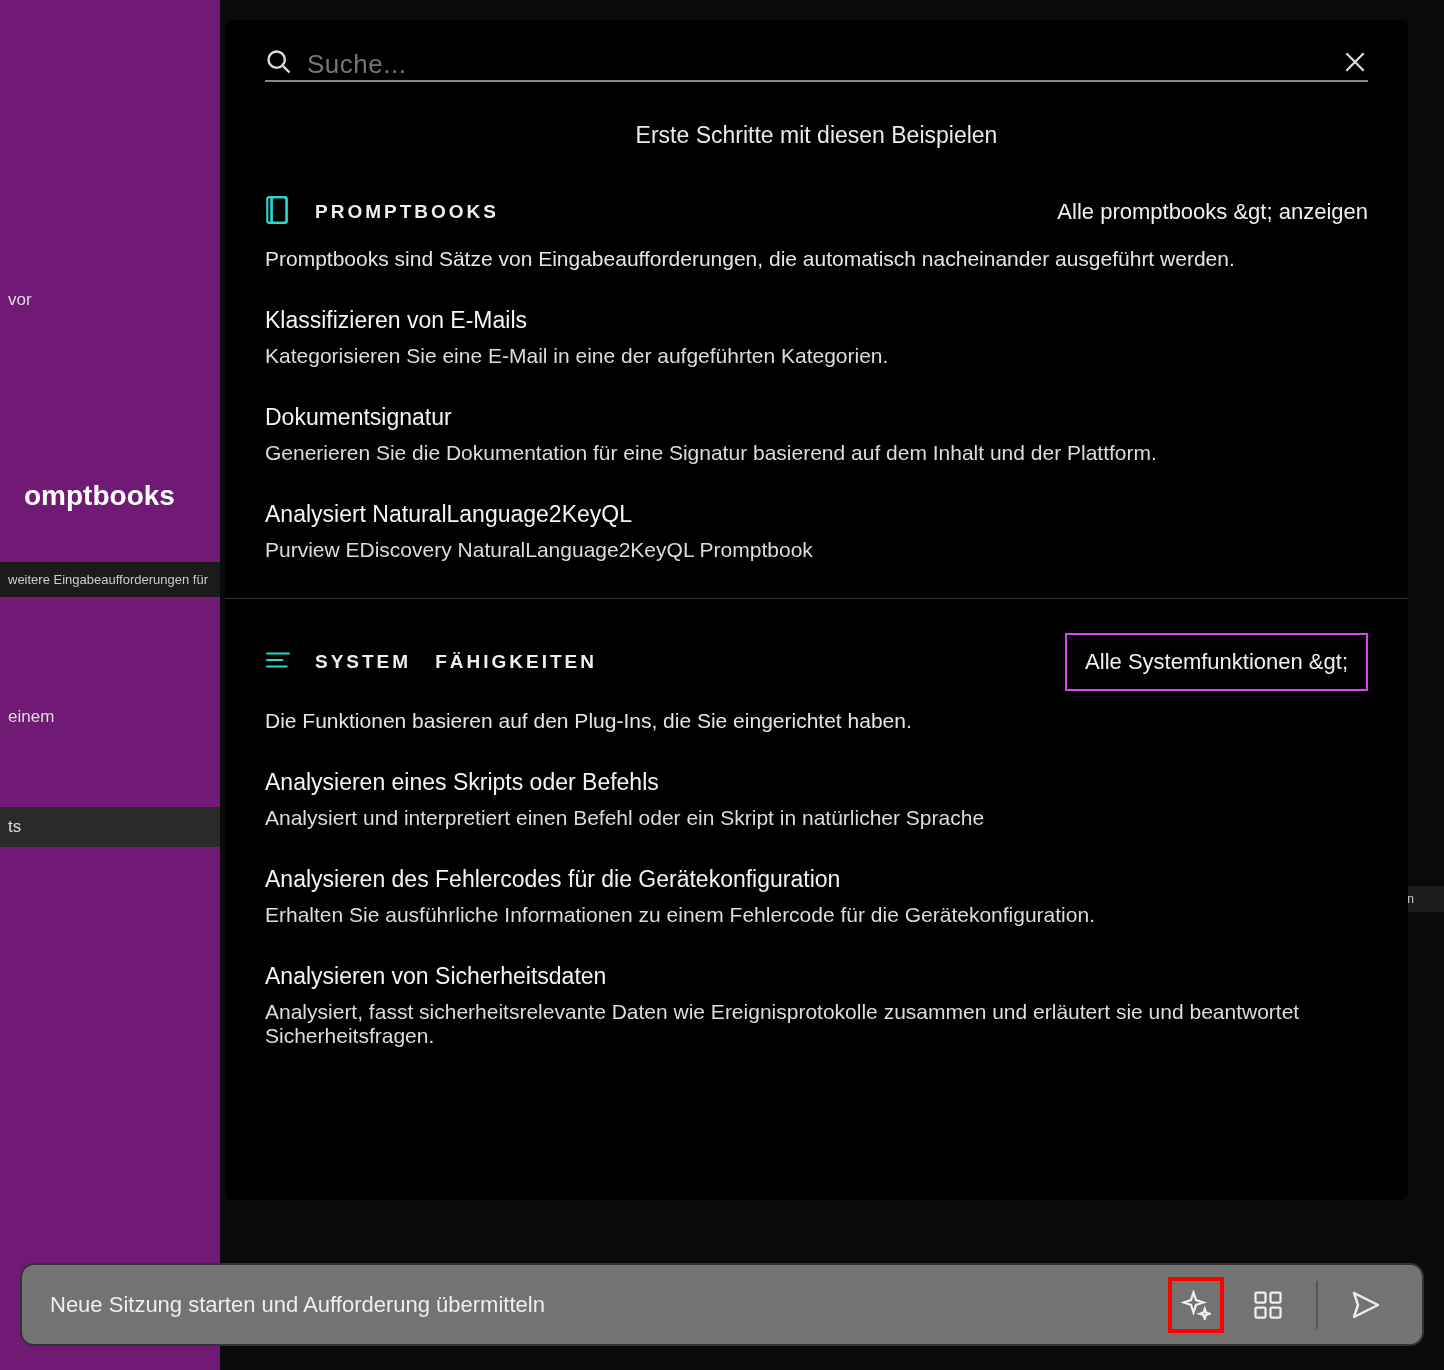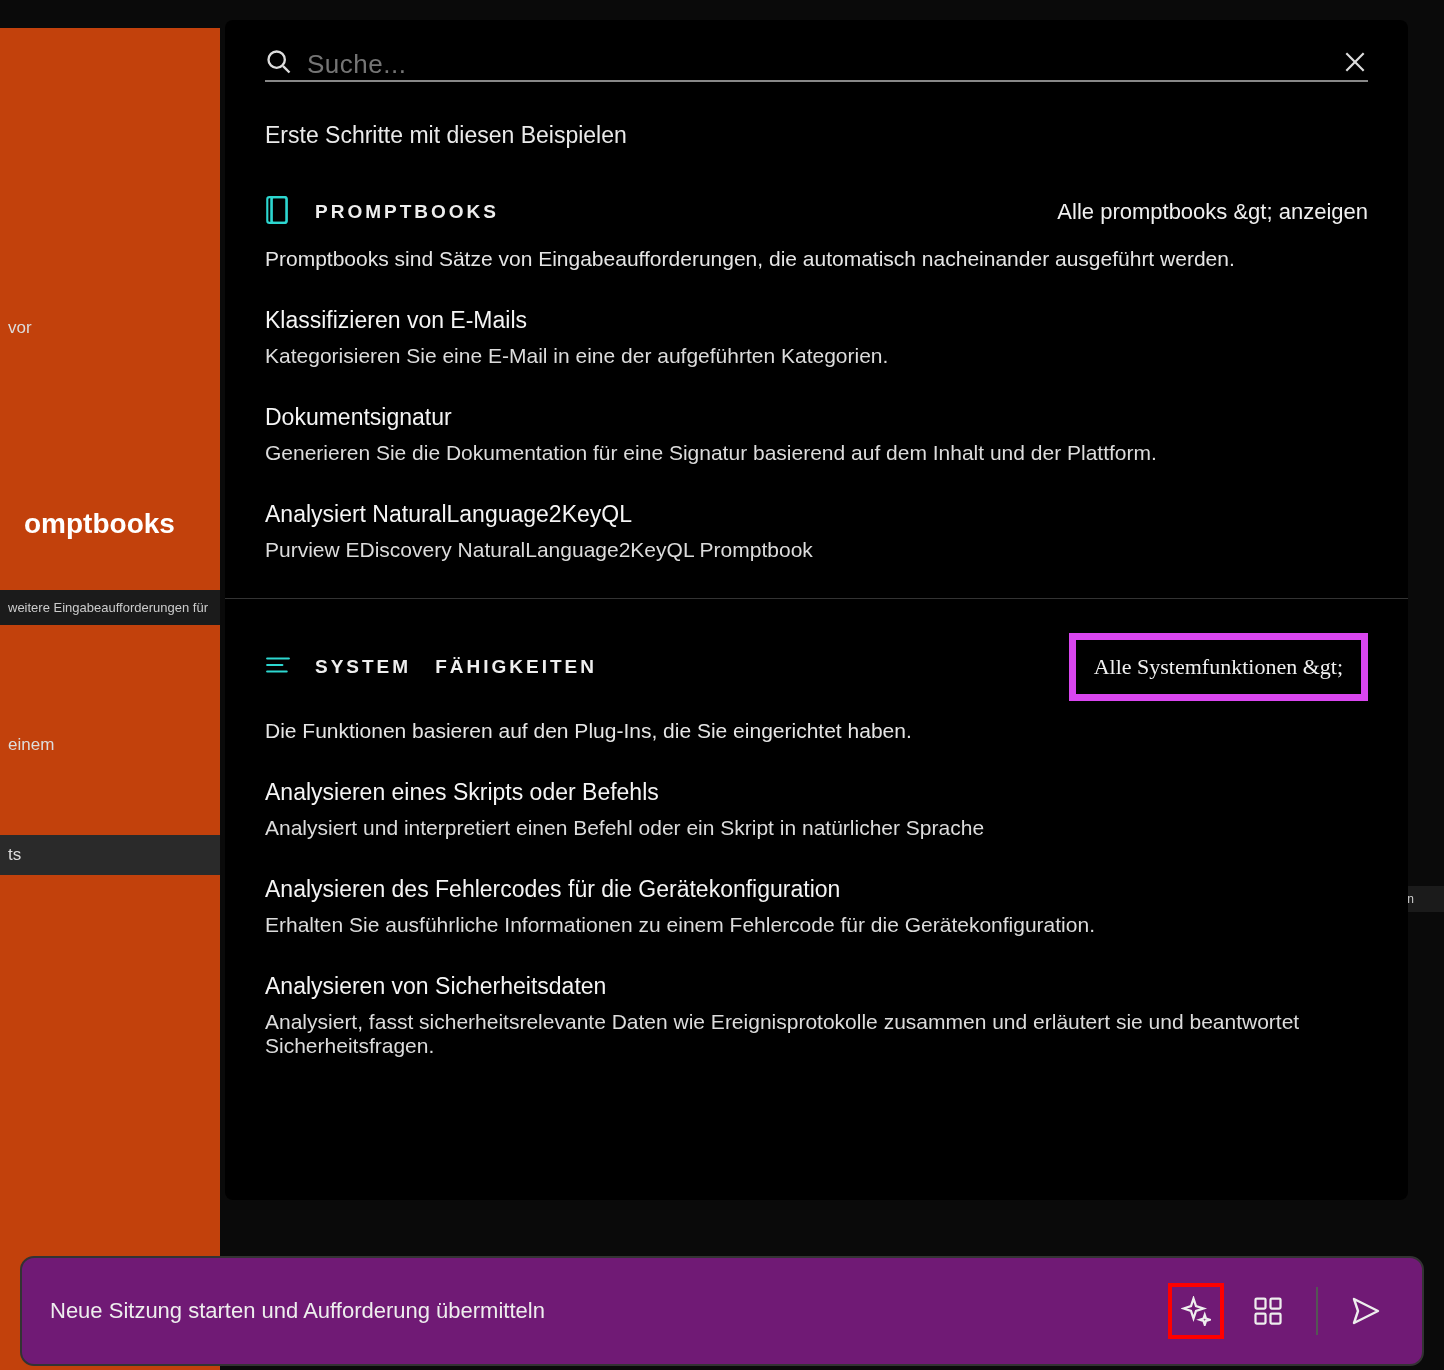"Erste Schritte mit diesen Beispielen" .intro { text-align: none -> center }
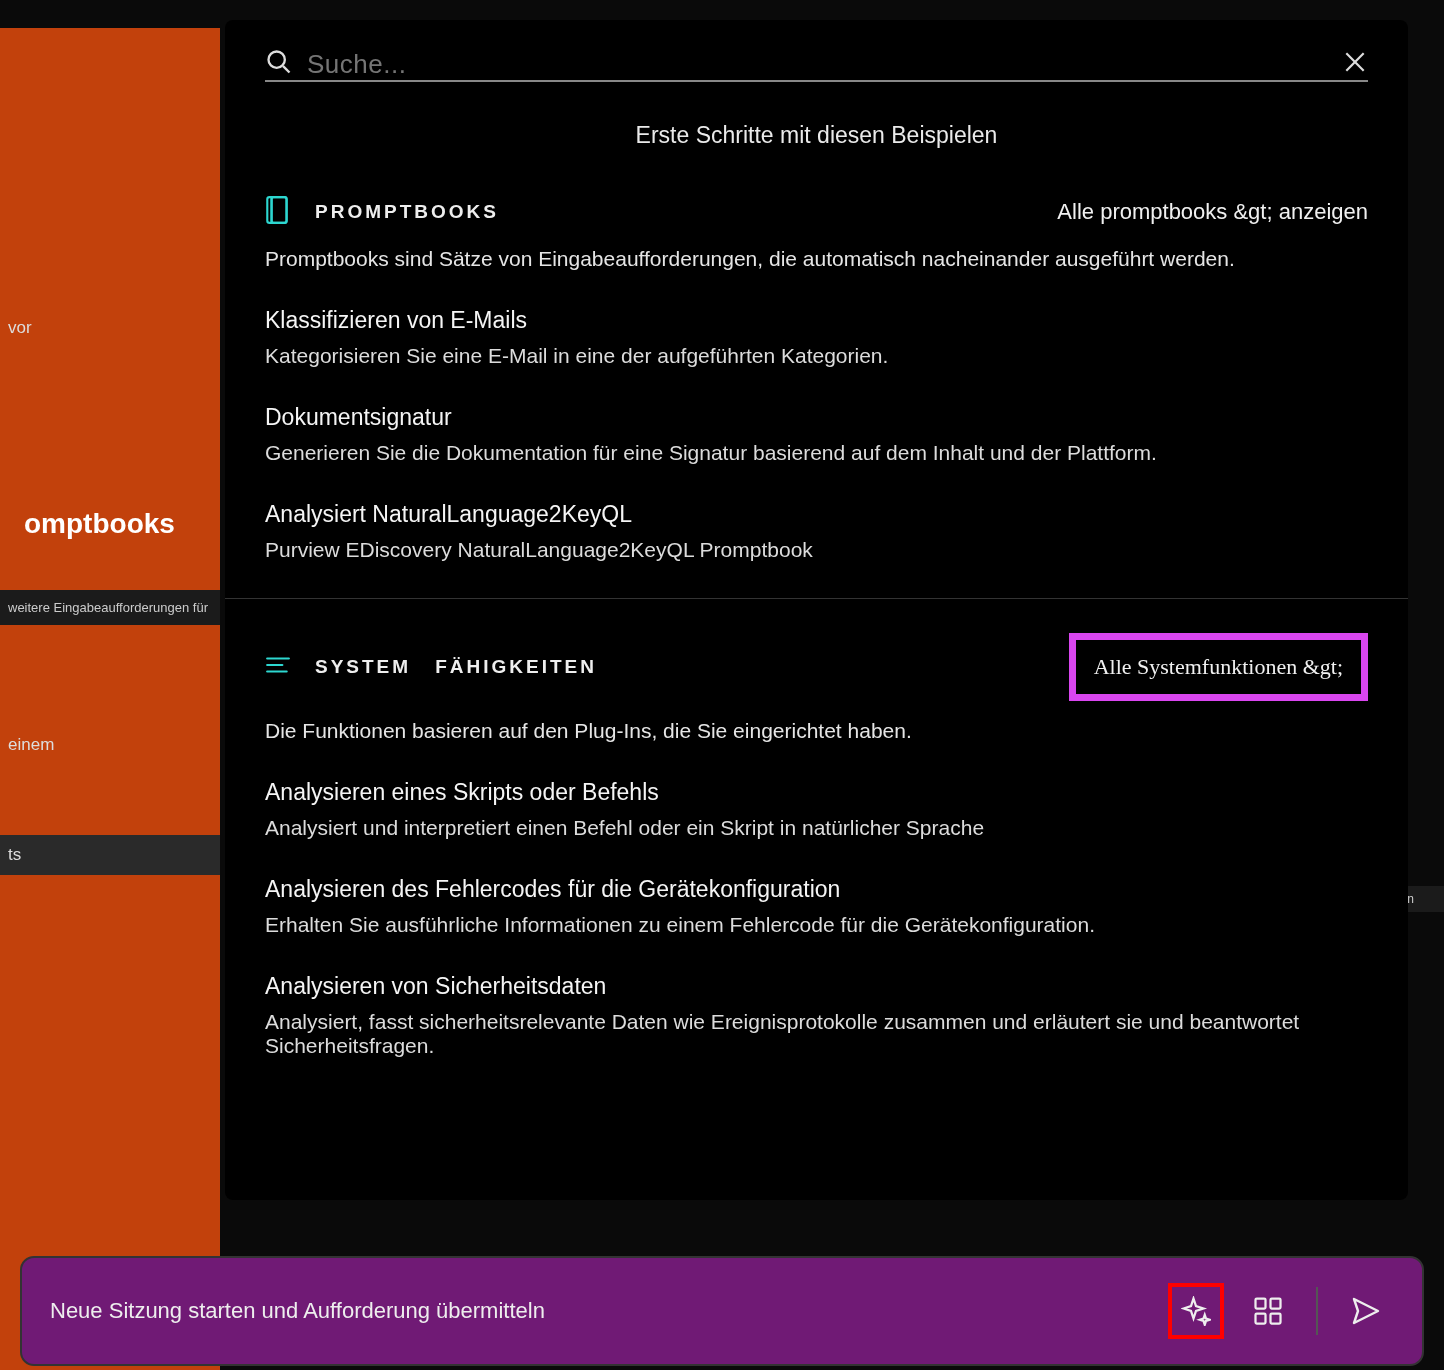"vor" .bg-sidebar { background: #c2410c -> #701a75; margin-top: 28px -> none }
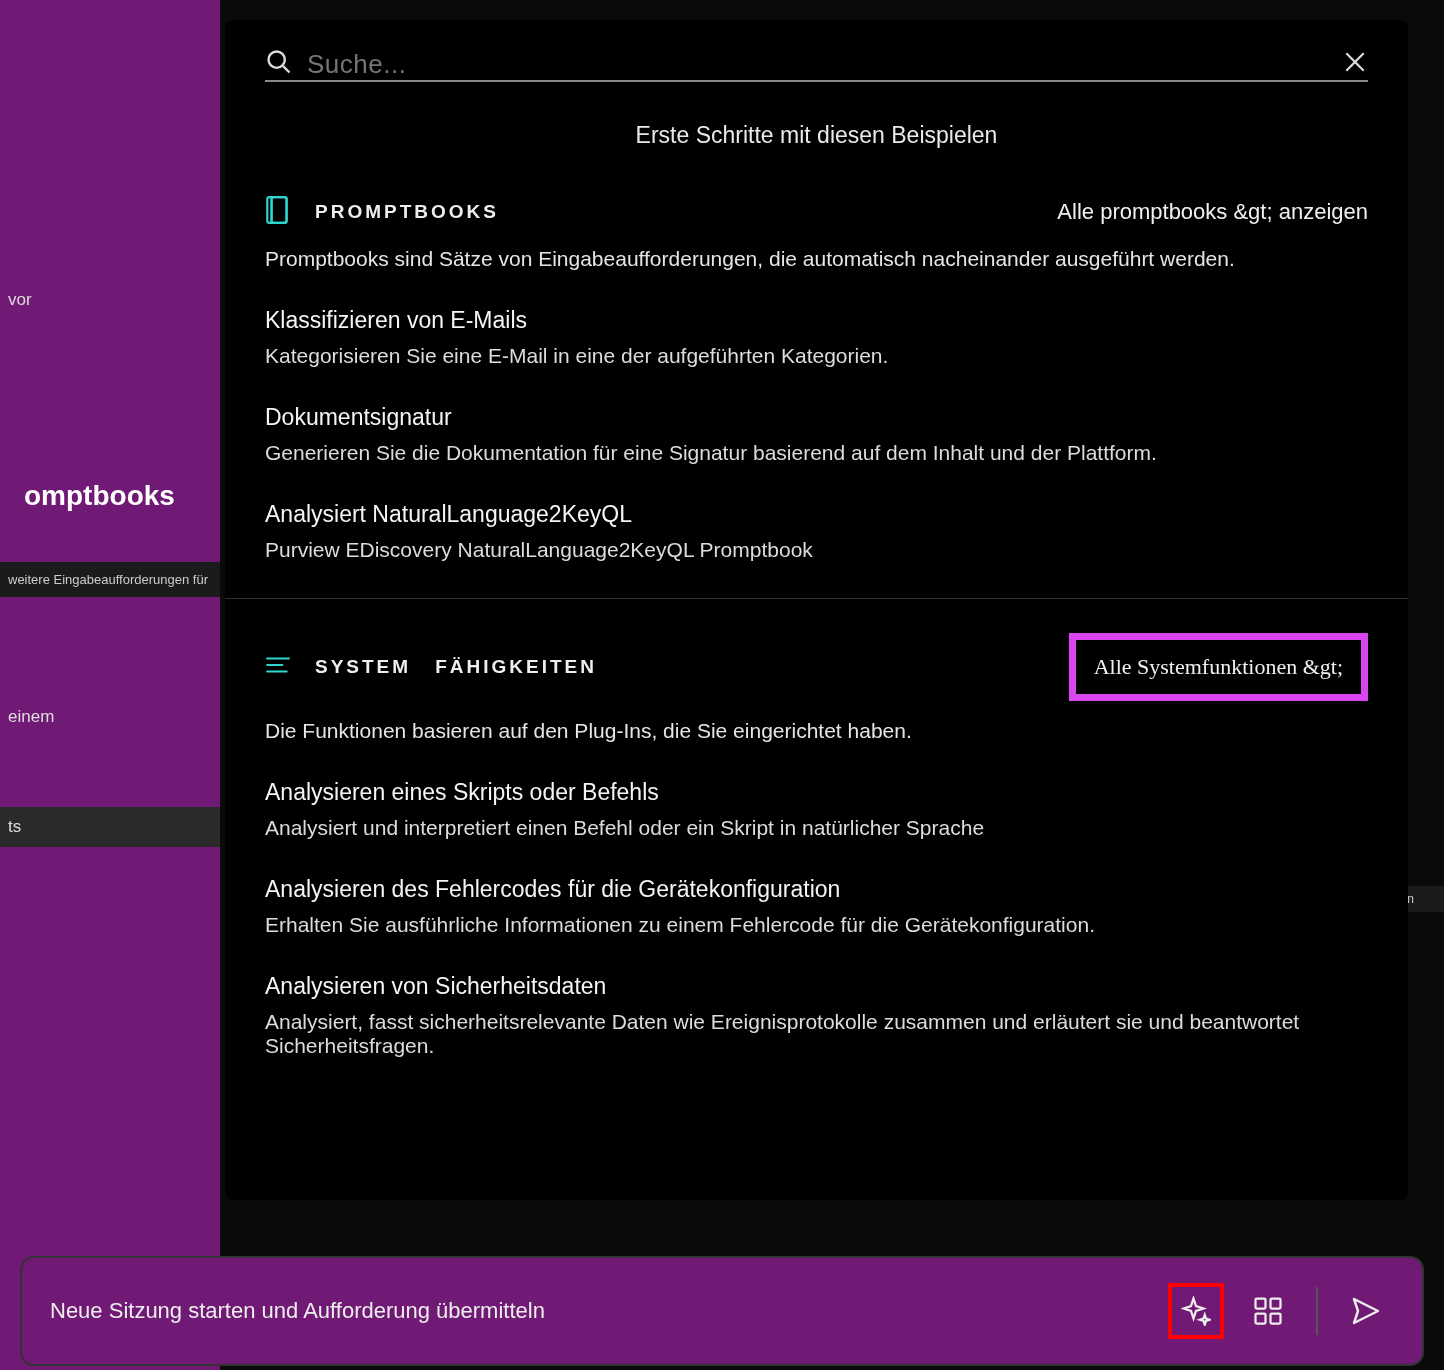"Alle Systemfunktionen &gt;" .highlight-red { border: 7px solid #d946ef -> 2px solid #d946ef; font-family: Liberation Serif, serif -> none }
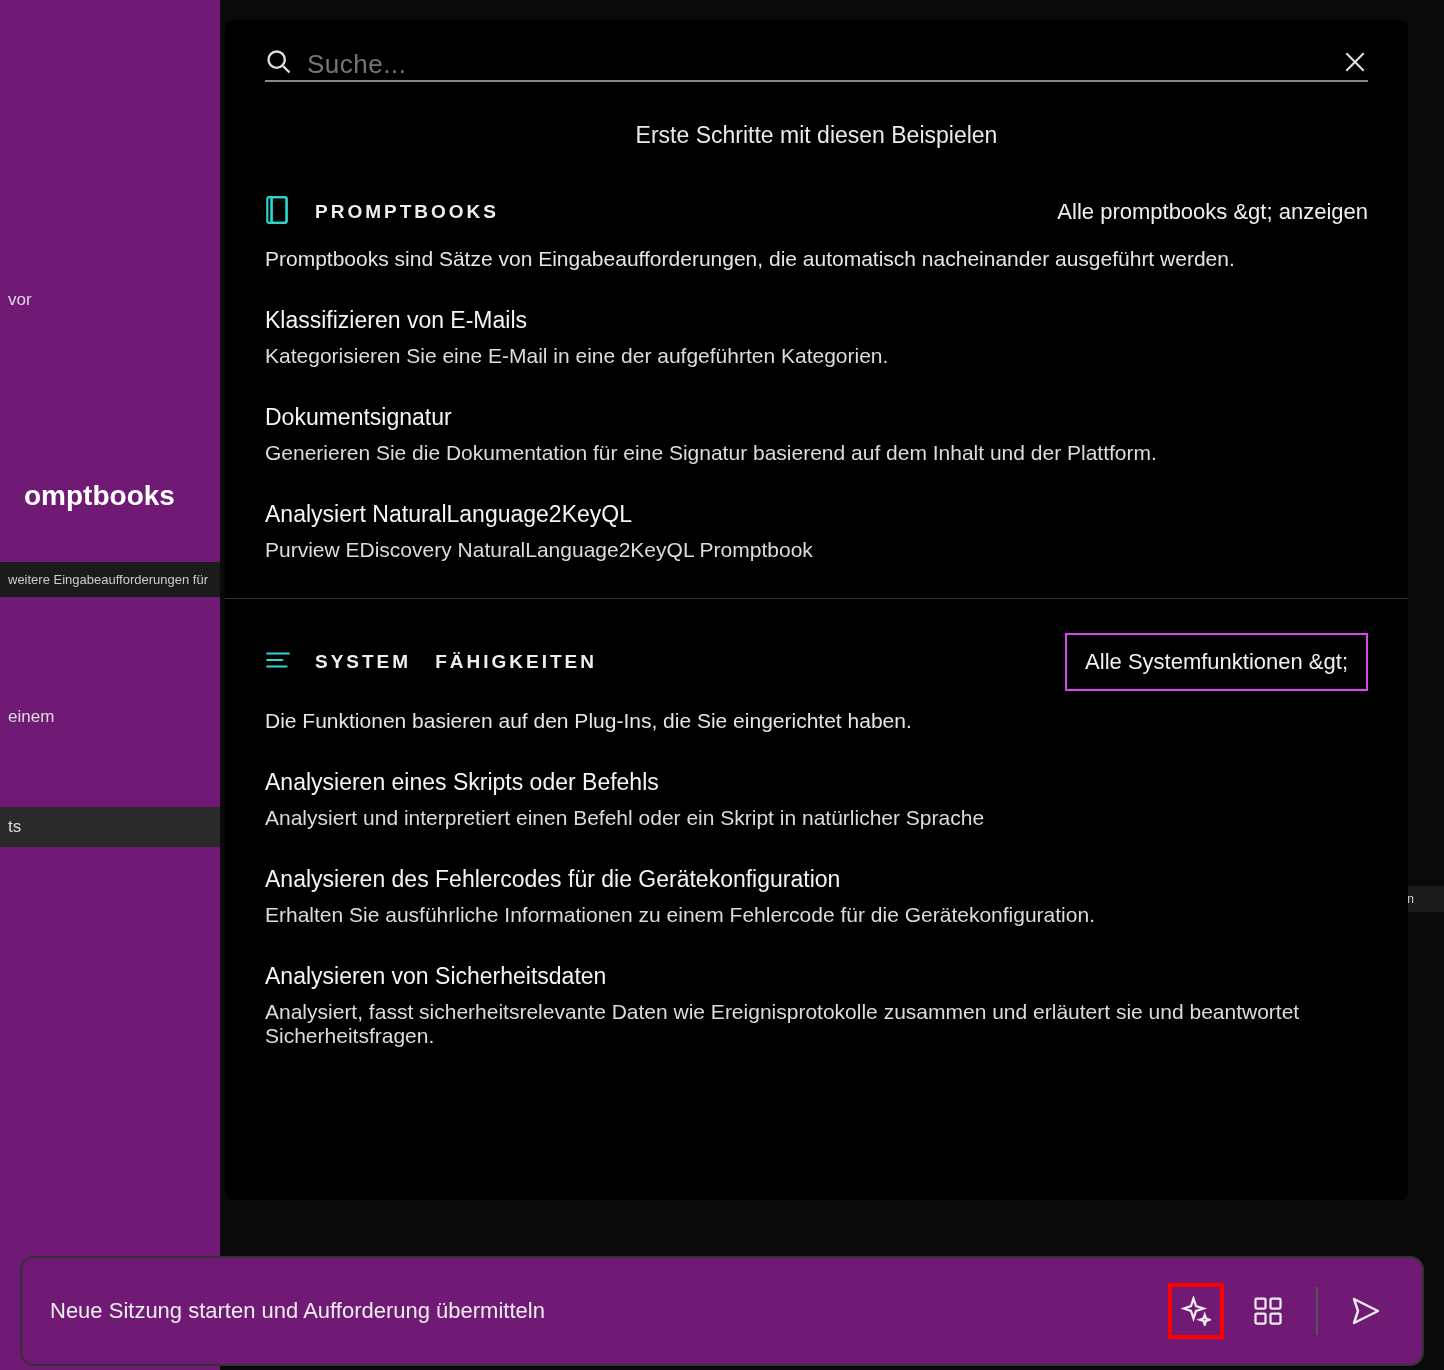"Neue Sitzung starten und Aufforderung" .bottom-bar { background: #701a75 -> #737373; bottom: 4px -> 24px; height: 110px -> 83px }
